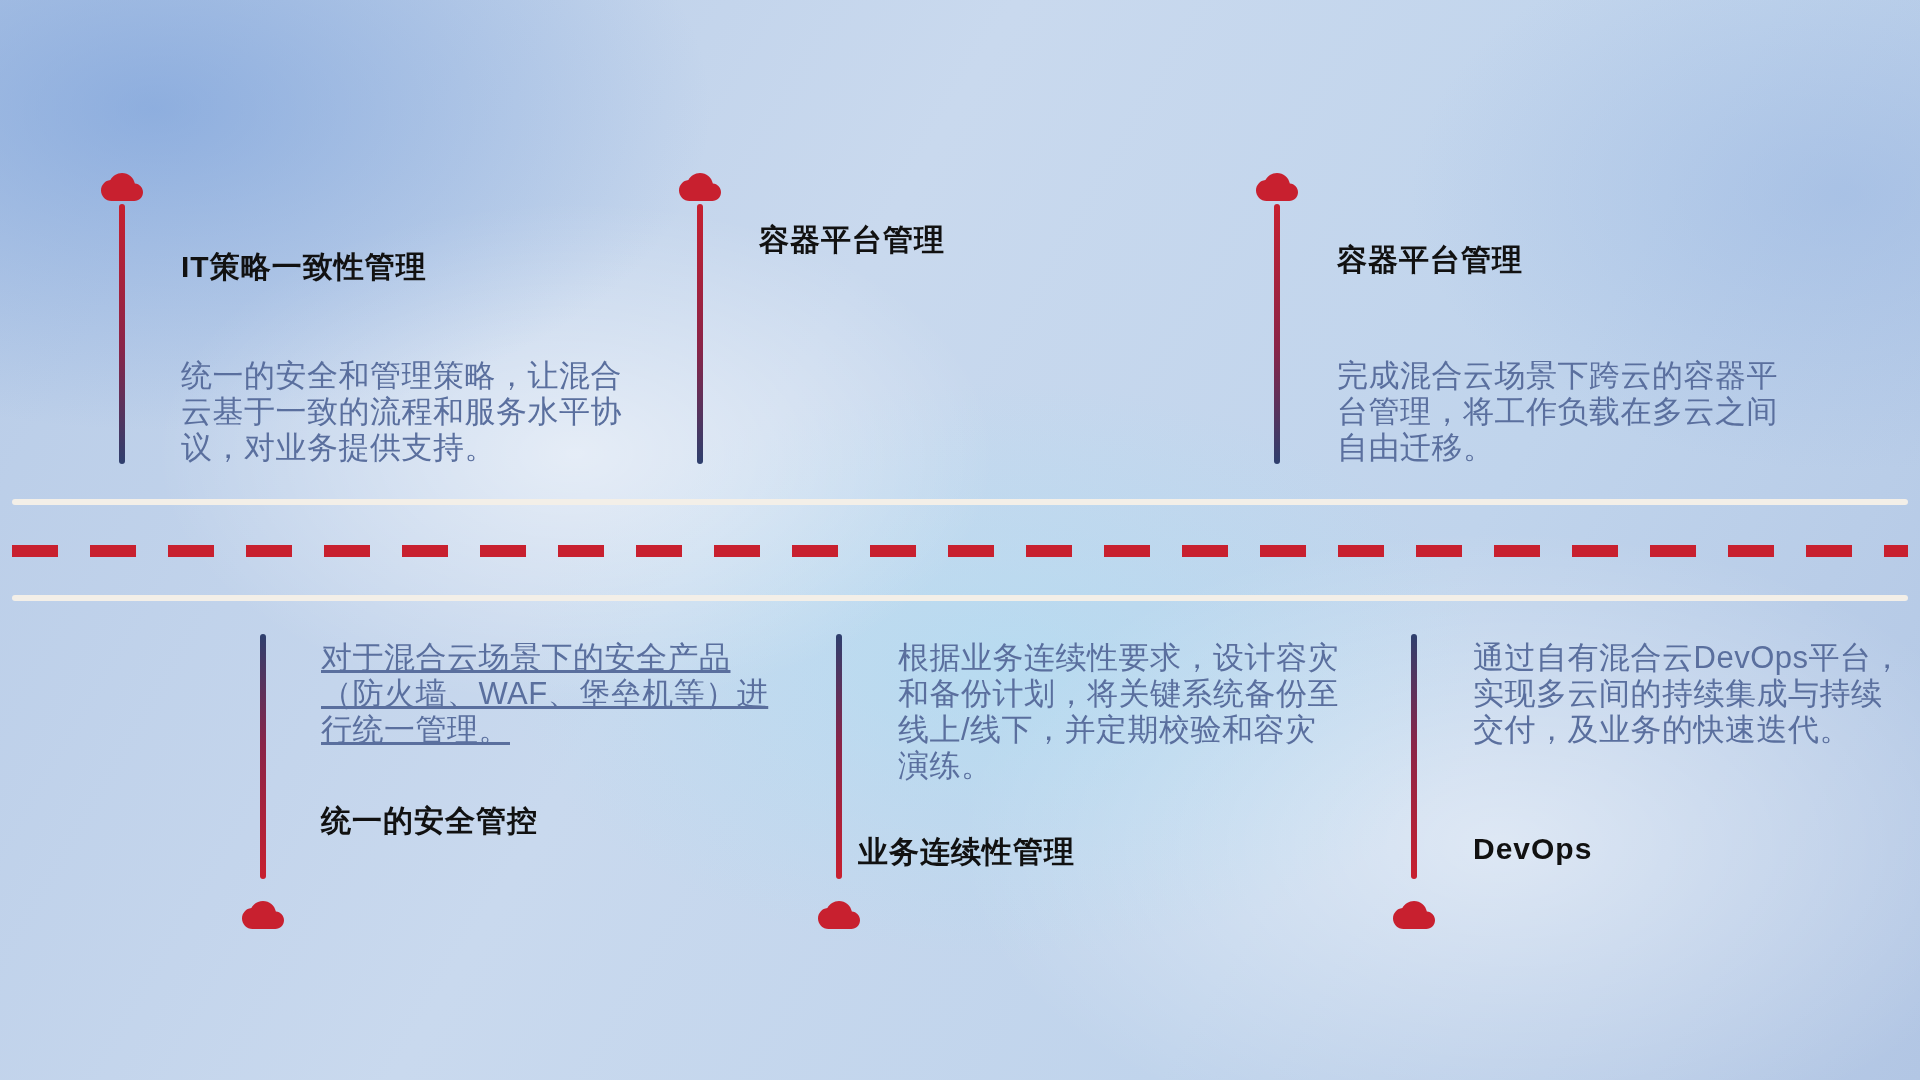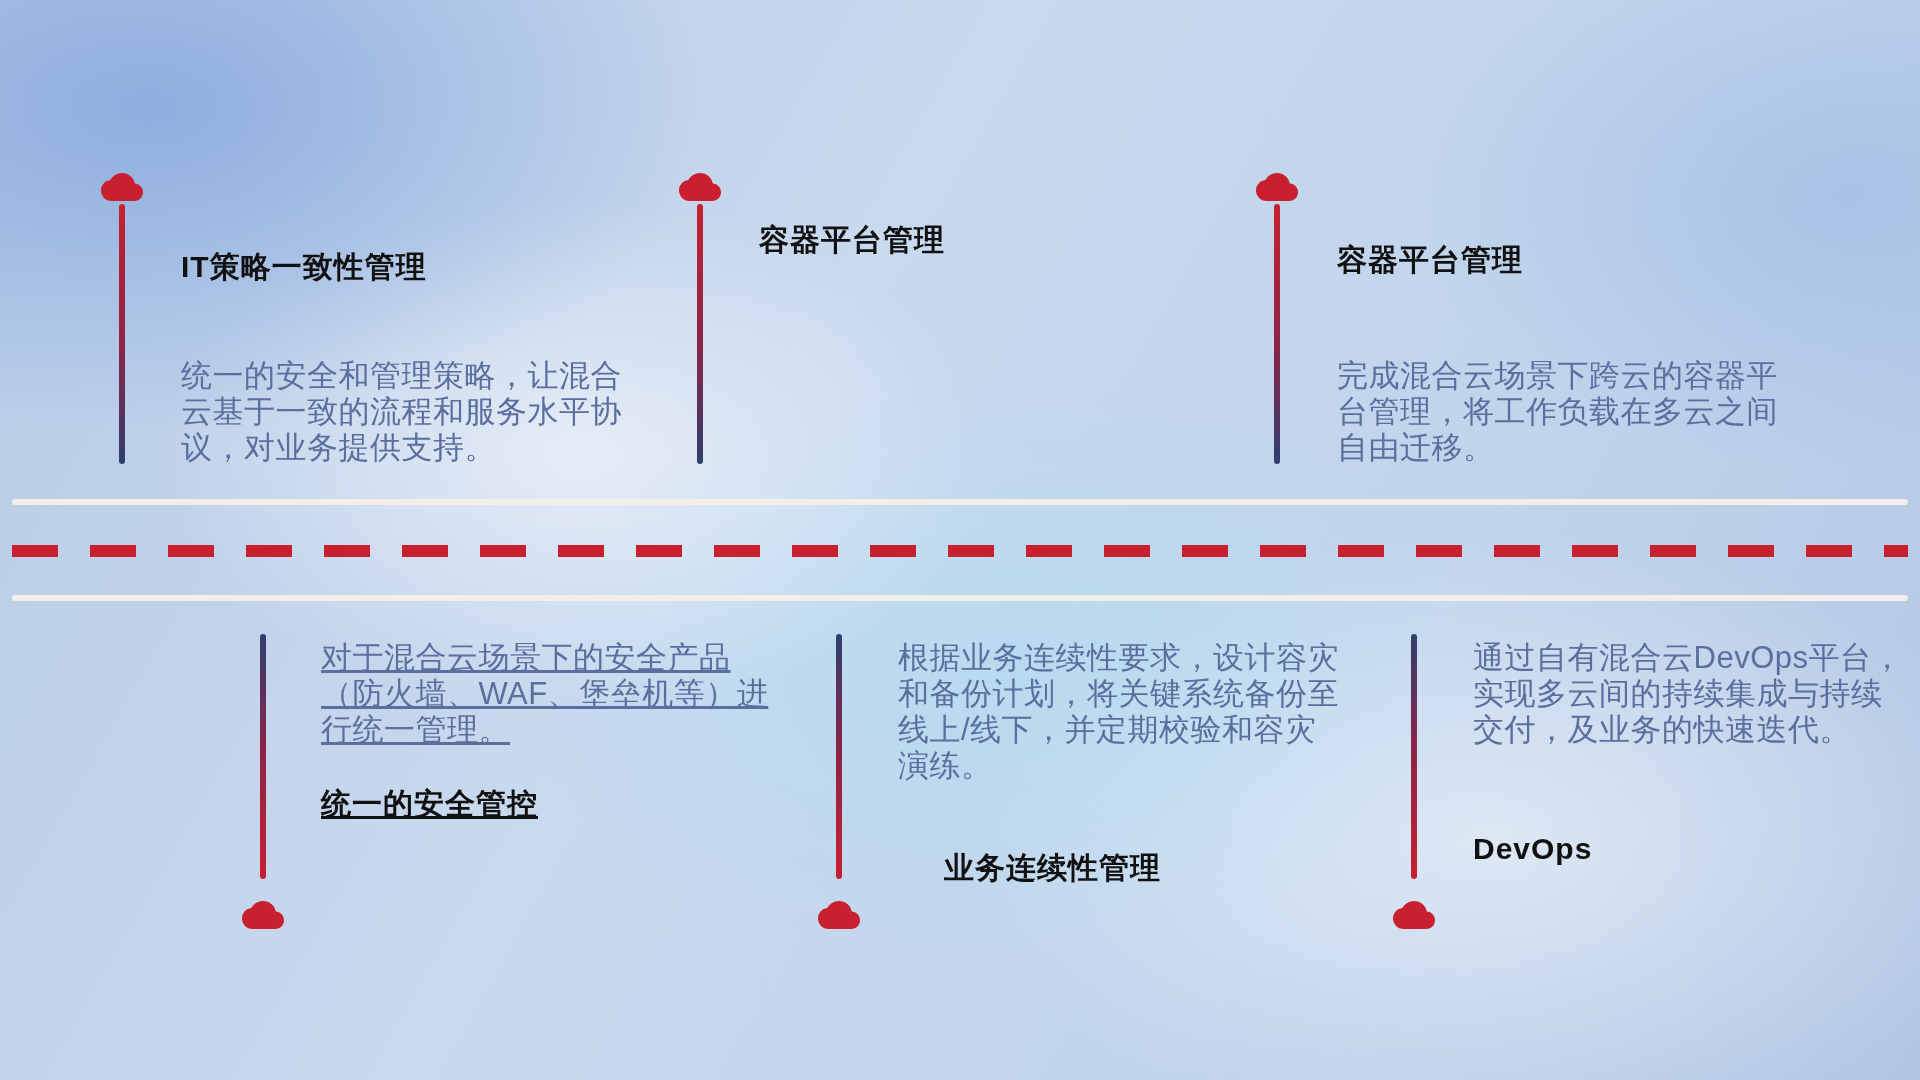"统一的安全管控" h2.abs { text-decoration: underline -> none; top: 784px -> 801px }
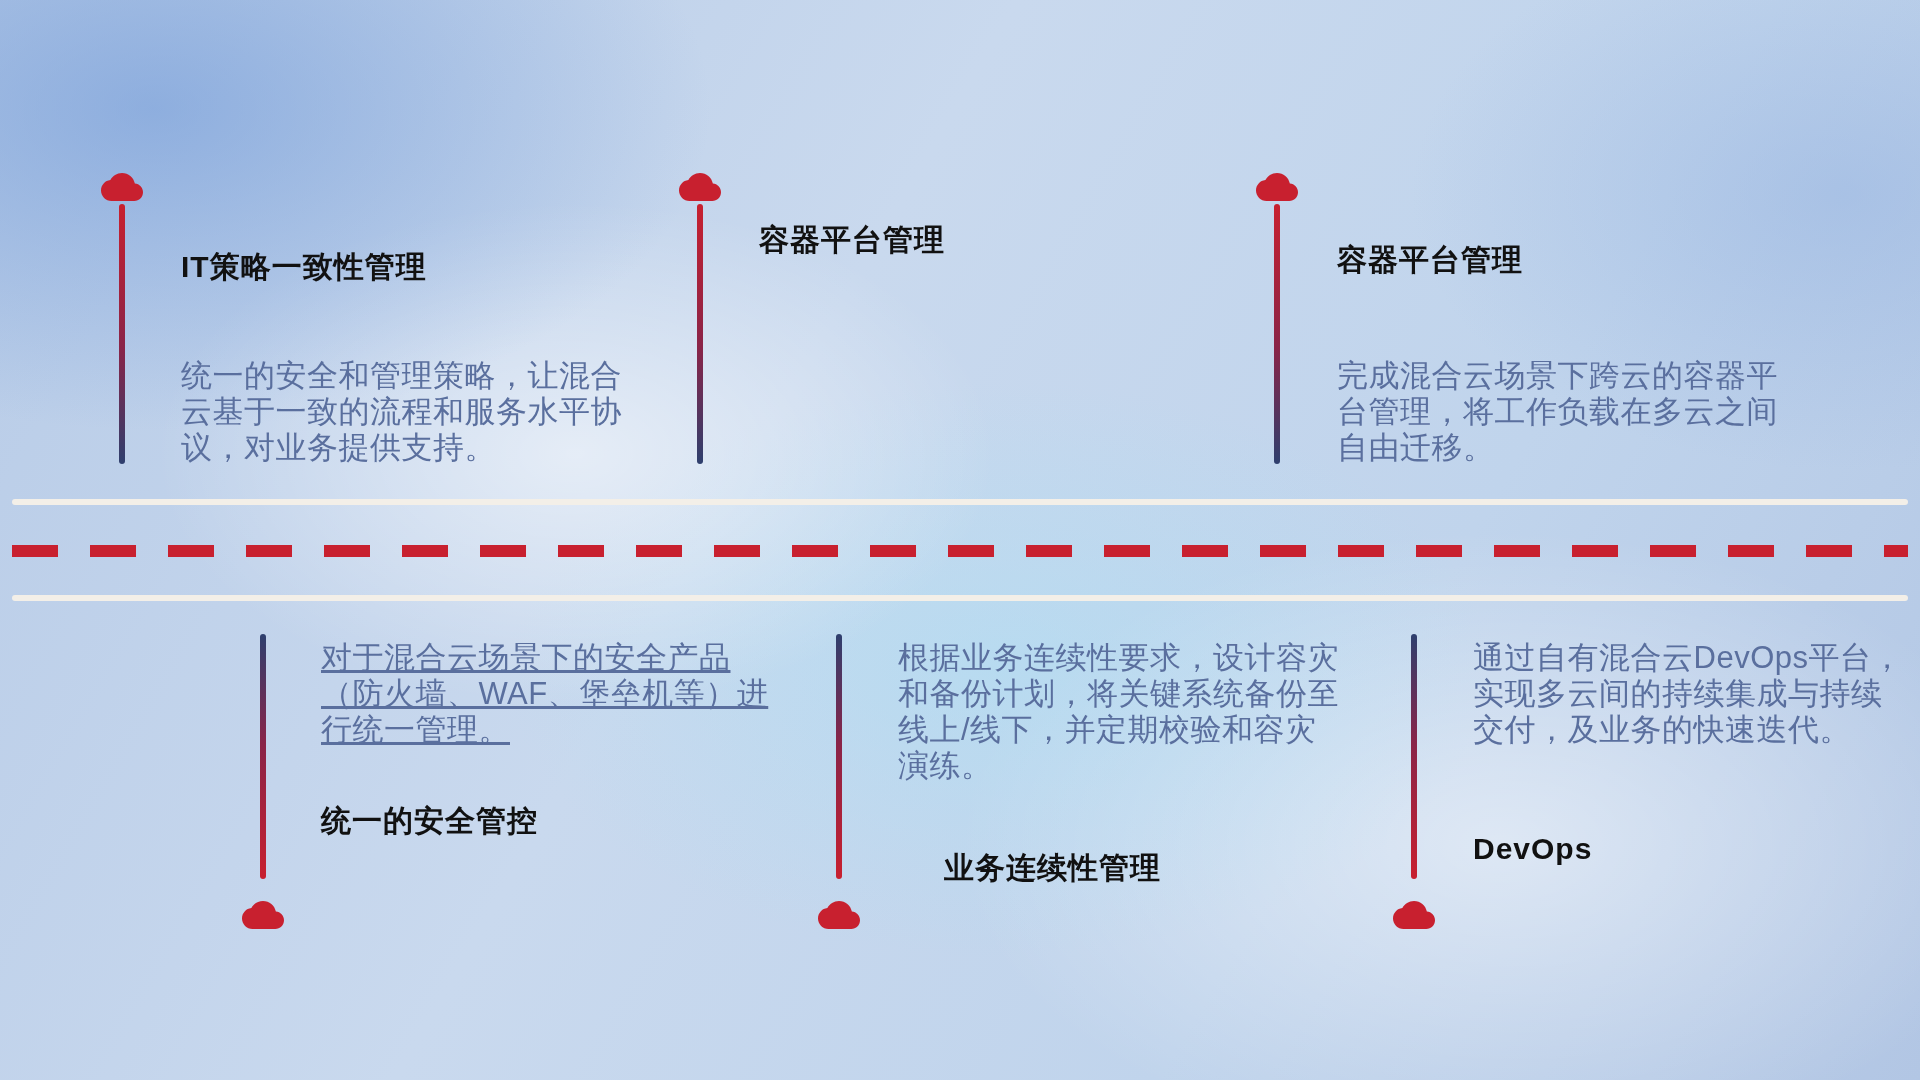"业务连续性管理" h2.abs { left: 944px -> 858px; margin-top: 16px -> none }
